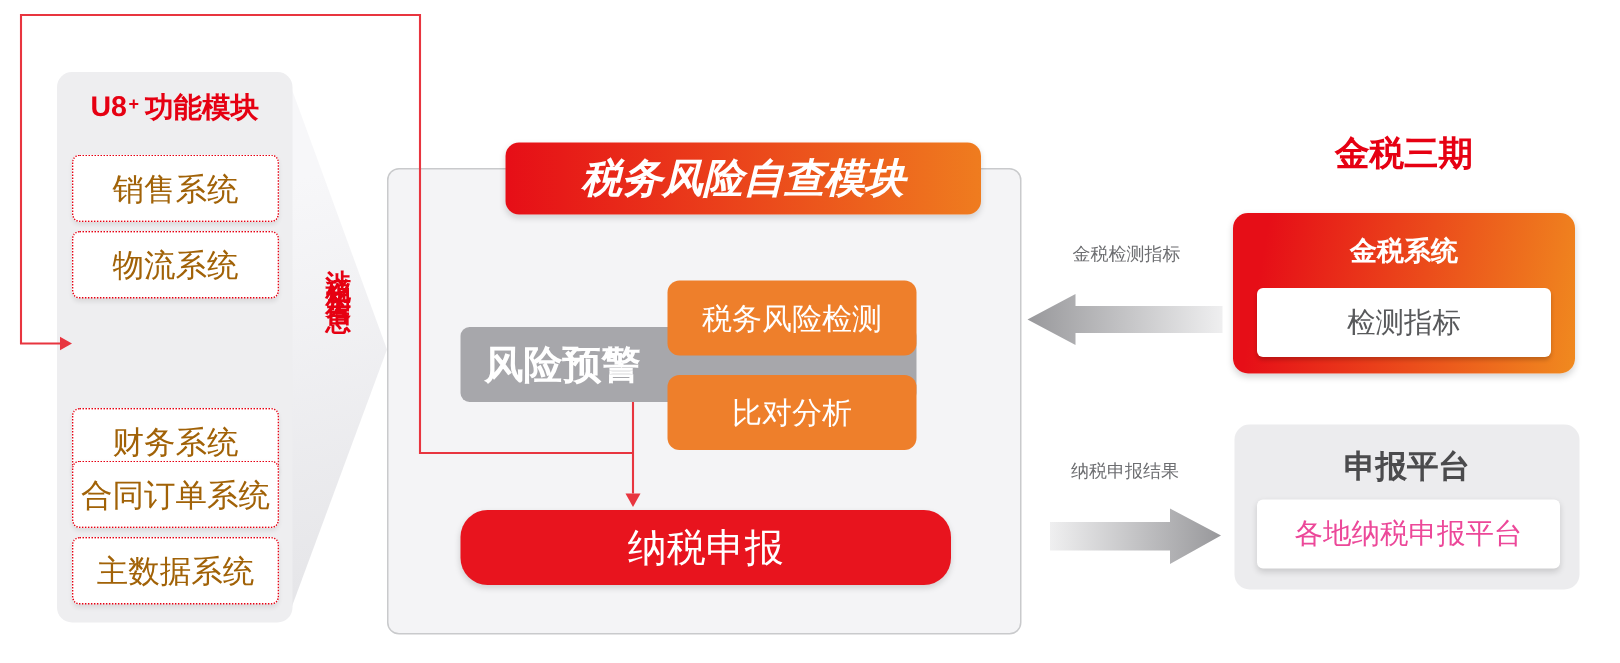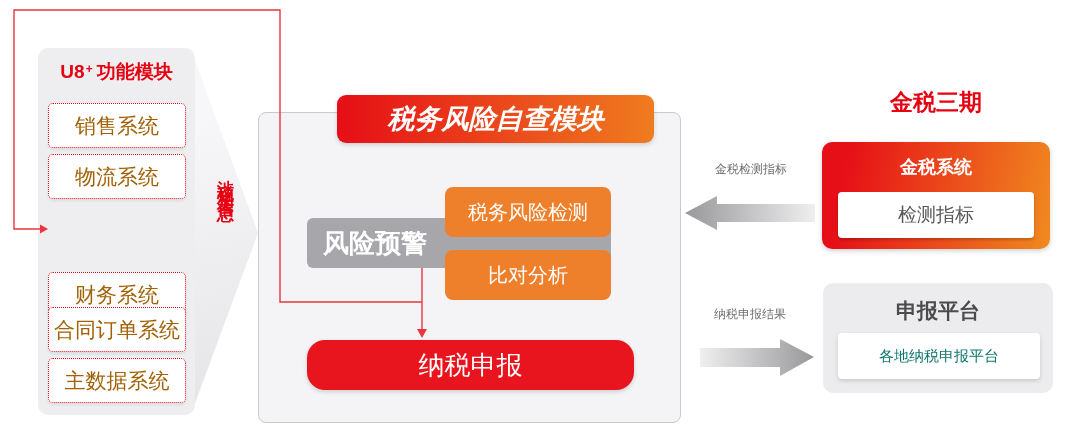"各地纳税申报平台" .platform-inner { color: #0f766e -> #ec4899; font-size: 15px -> 19px }
